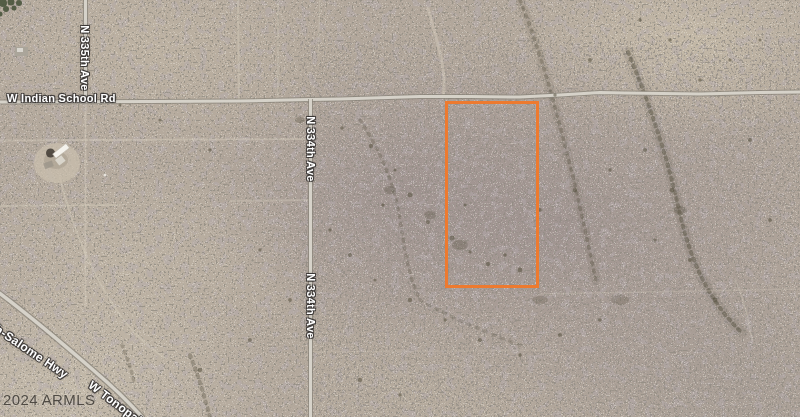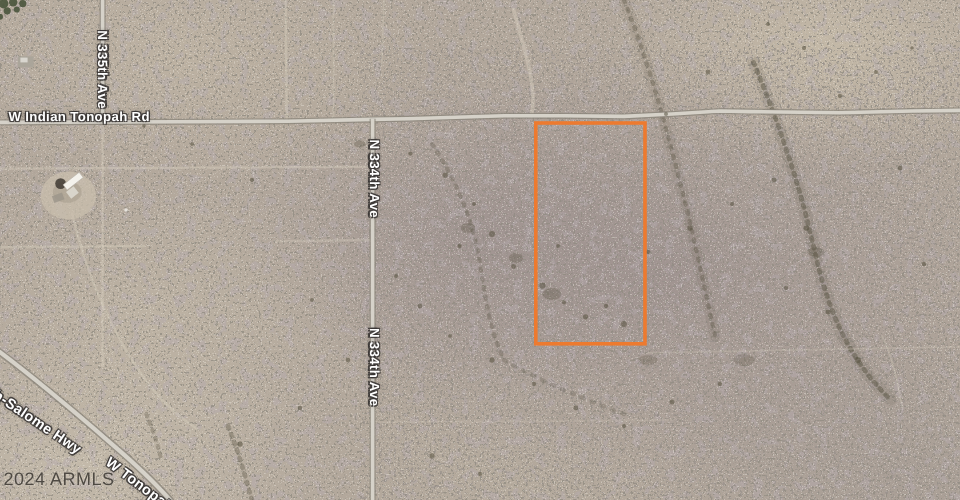"W Indian Tonopah Rd" div.lbl { text: Tonopah -> School }
